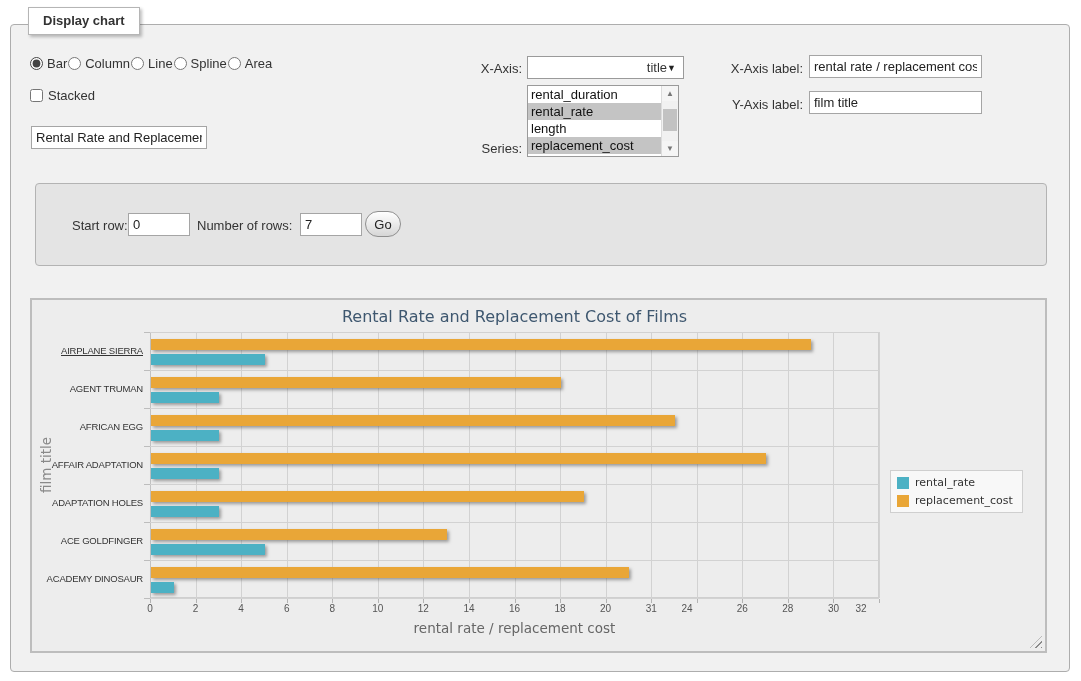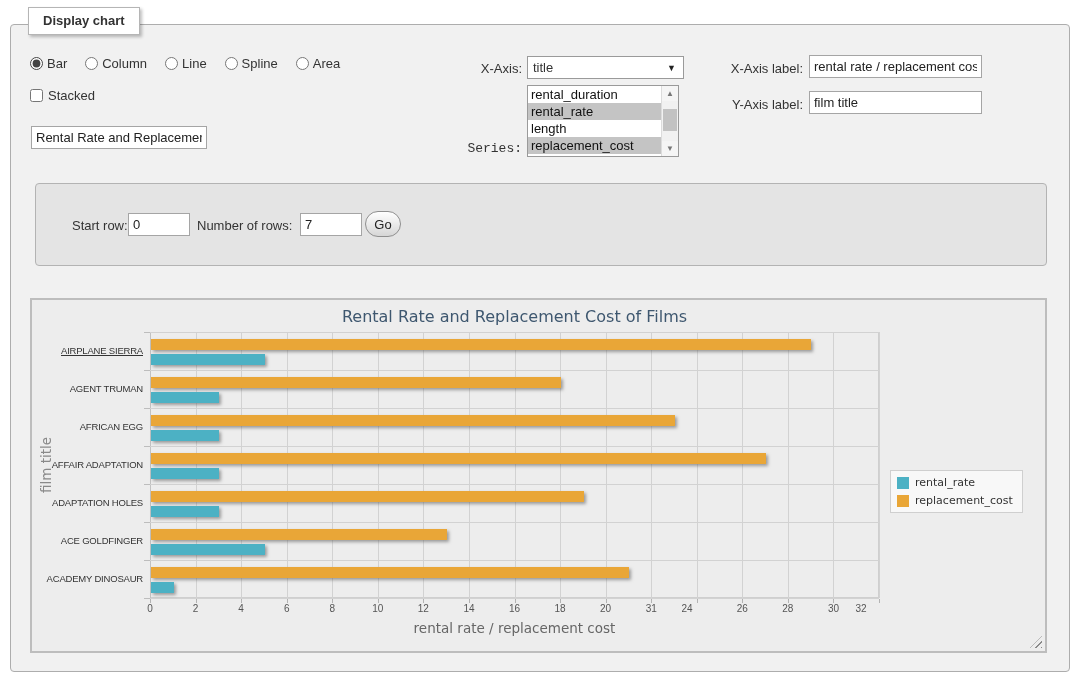"Bar" .chart-type-group { gap: 18px -> 1px }
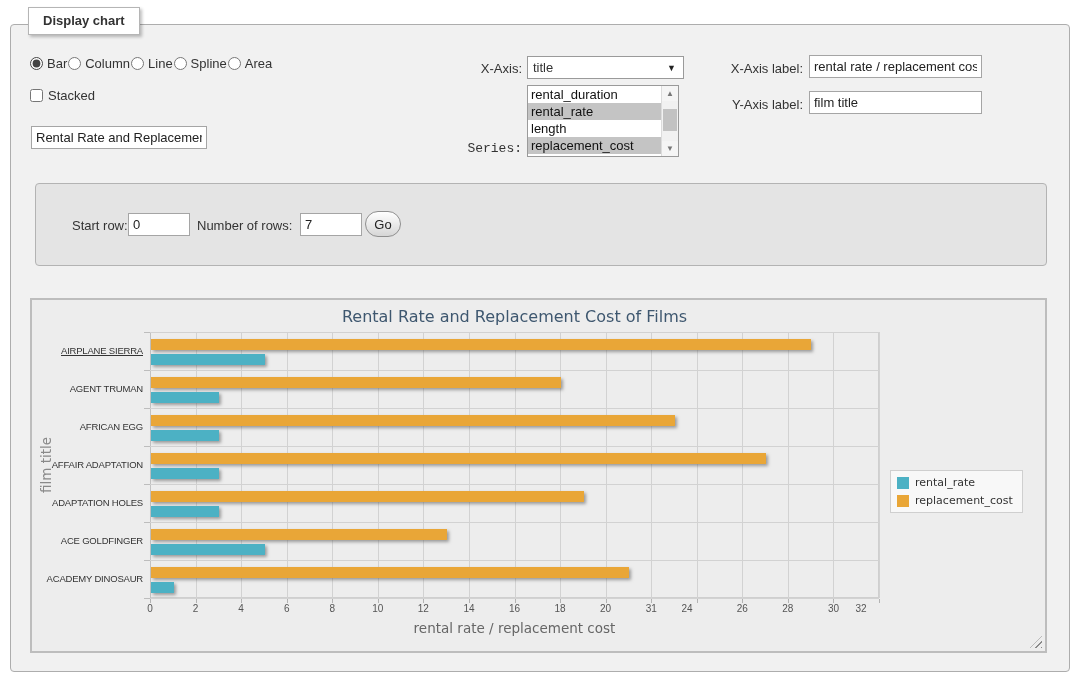"title" .select { justify-content: space-between -> flex-end }
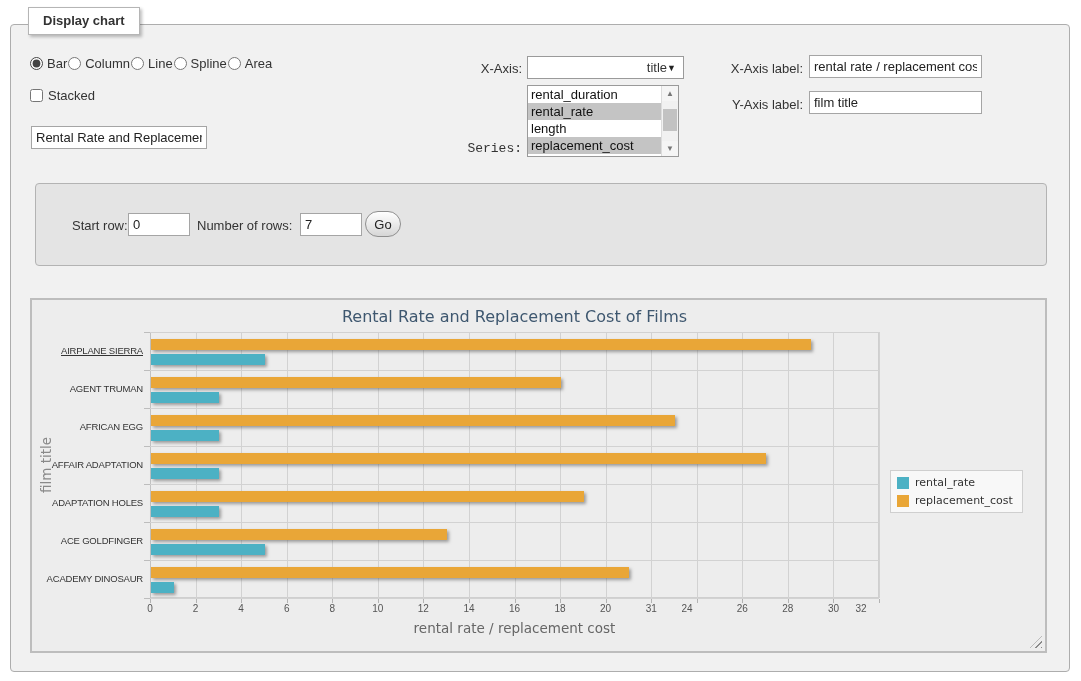"Series:" span.lbl { font-family: Liberation Mono, monospace -> none }
